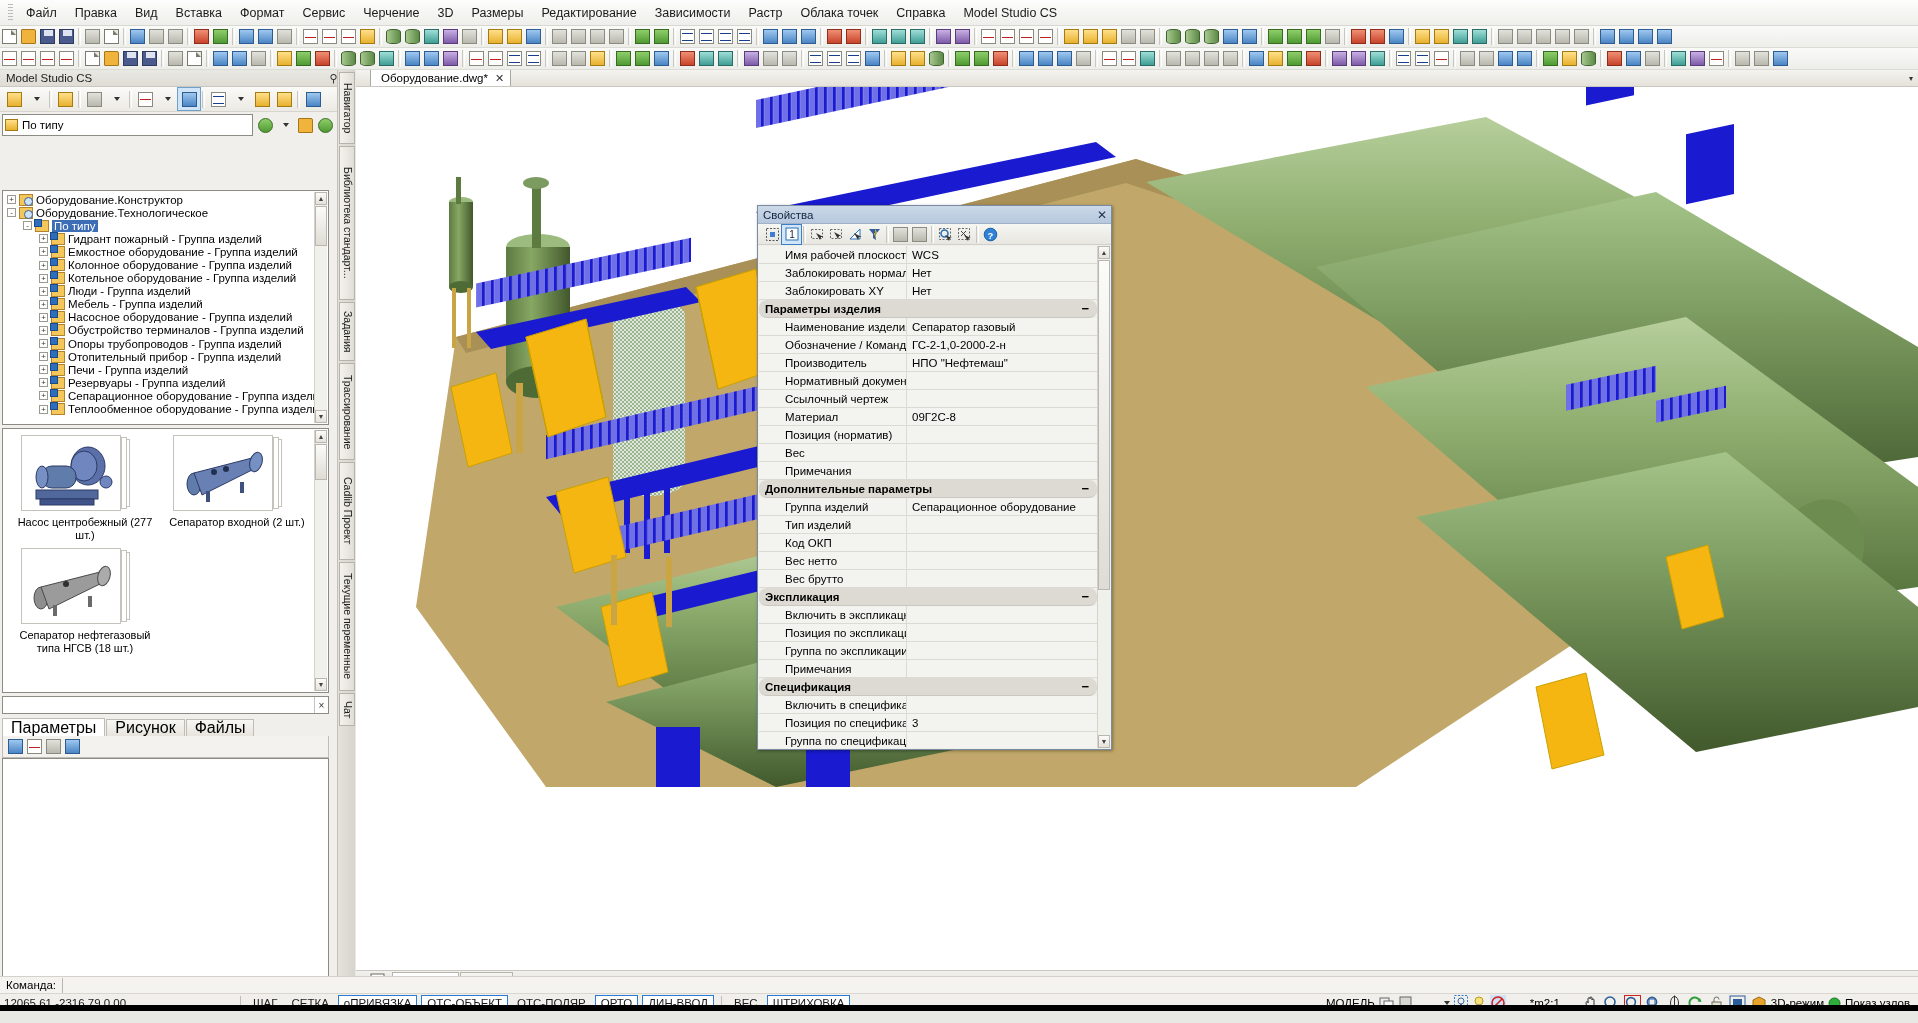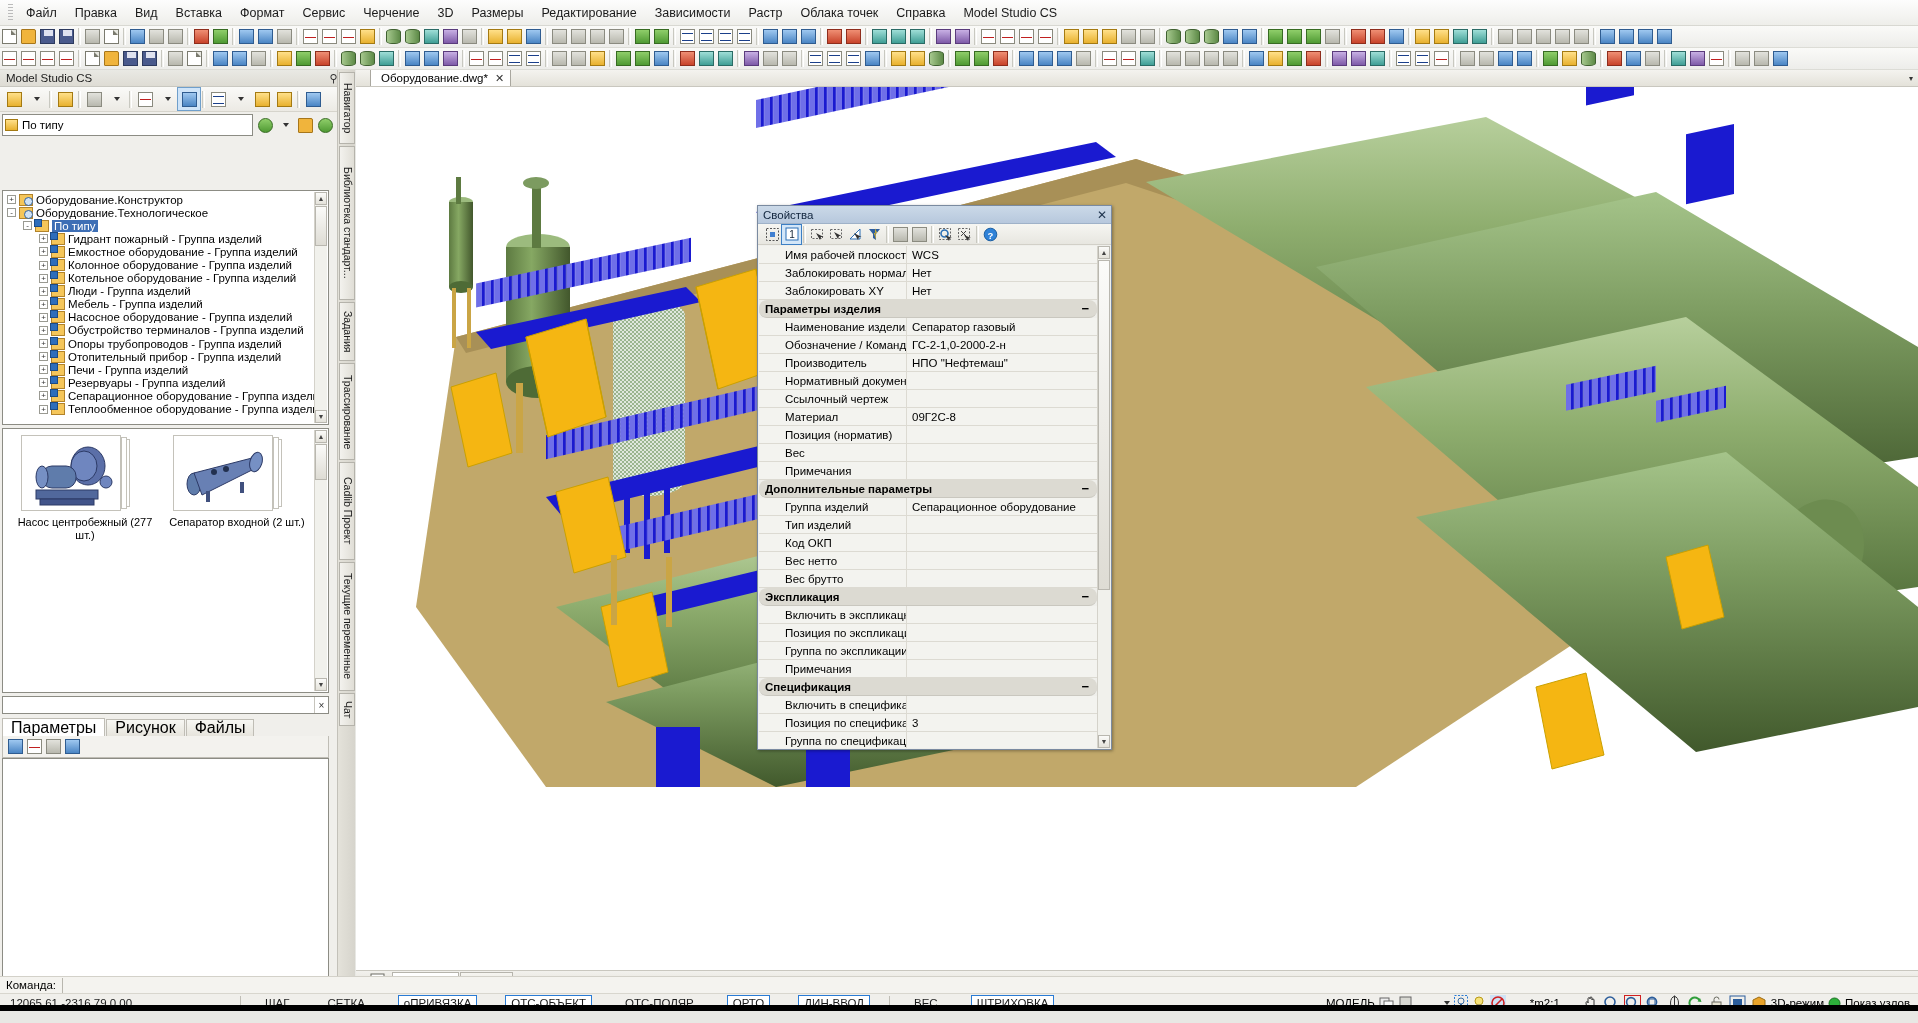"Сепаратор нефтегазовый типа НГСВ (18" div.pitem { html: none -> <div> <div> <div></div> <div></div> <div><svg> <ellipse></ellipse> <polygon></polygon> <ellipse></ellipse> <circle></circle> <rect></rect> <rect></rect> </svg></div> </div> <div>Сепаратор нефтегазовый типа НГСВ (18 шт.)</div> </div> }
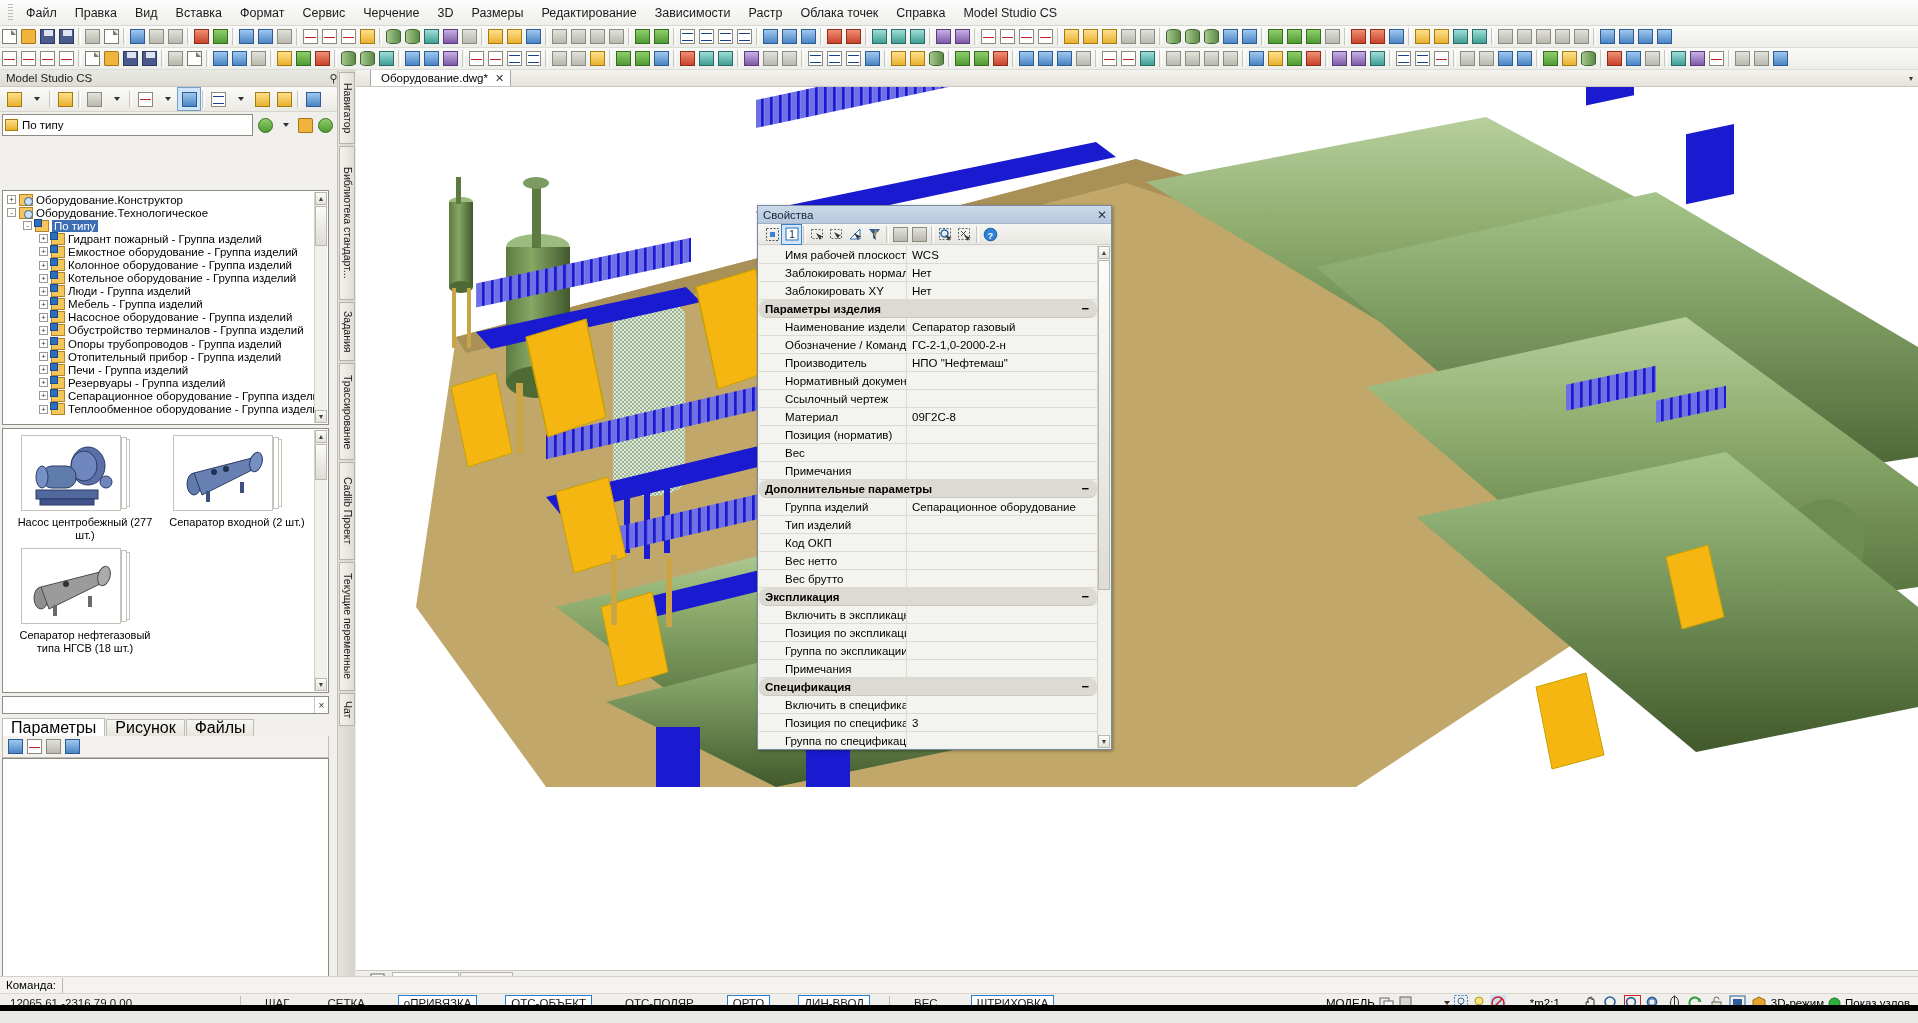"12065.61,-2316.79,0.00" .coords { padding-left: 10px -> 4px }
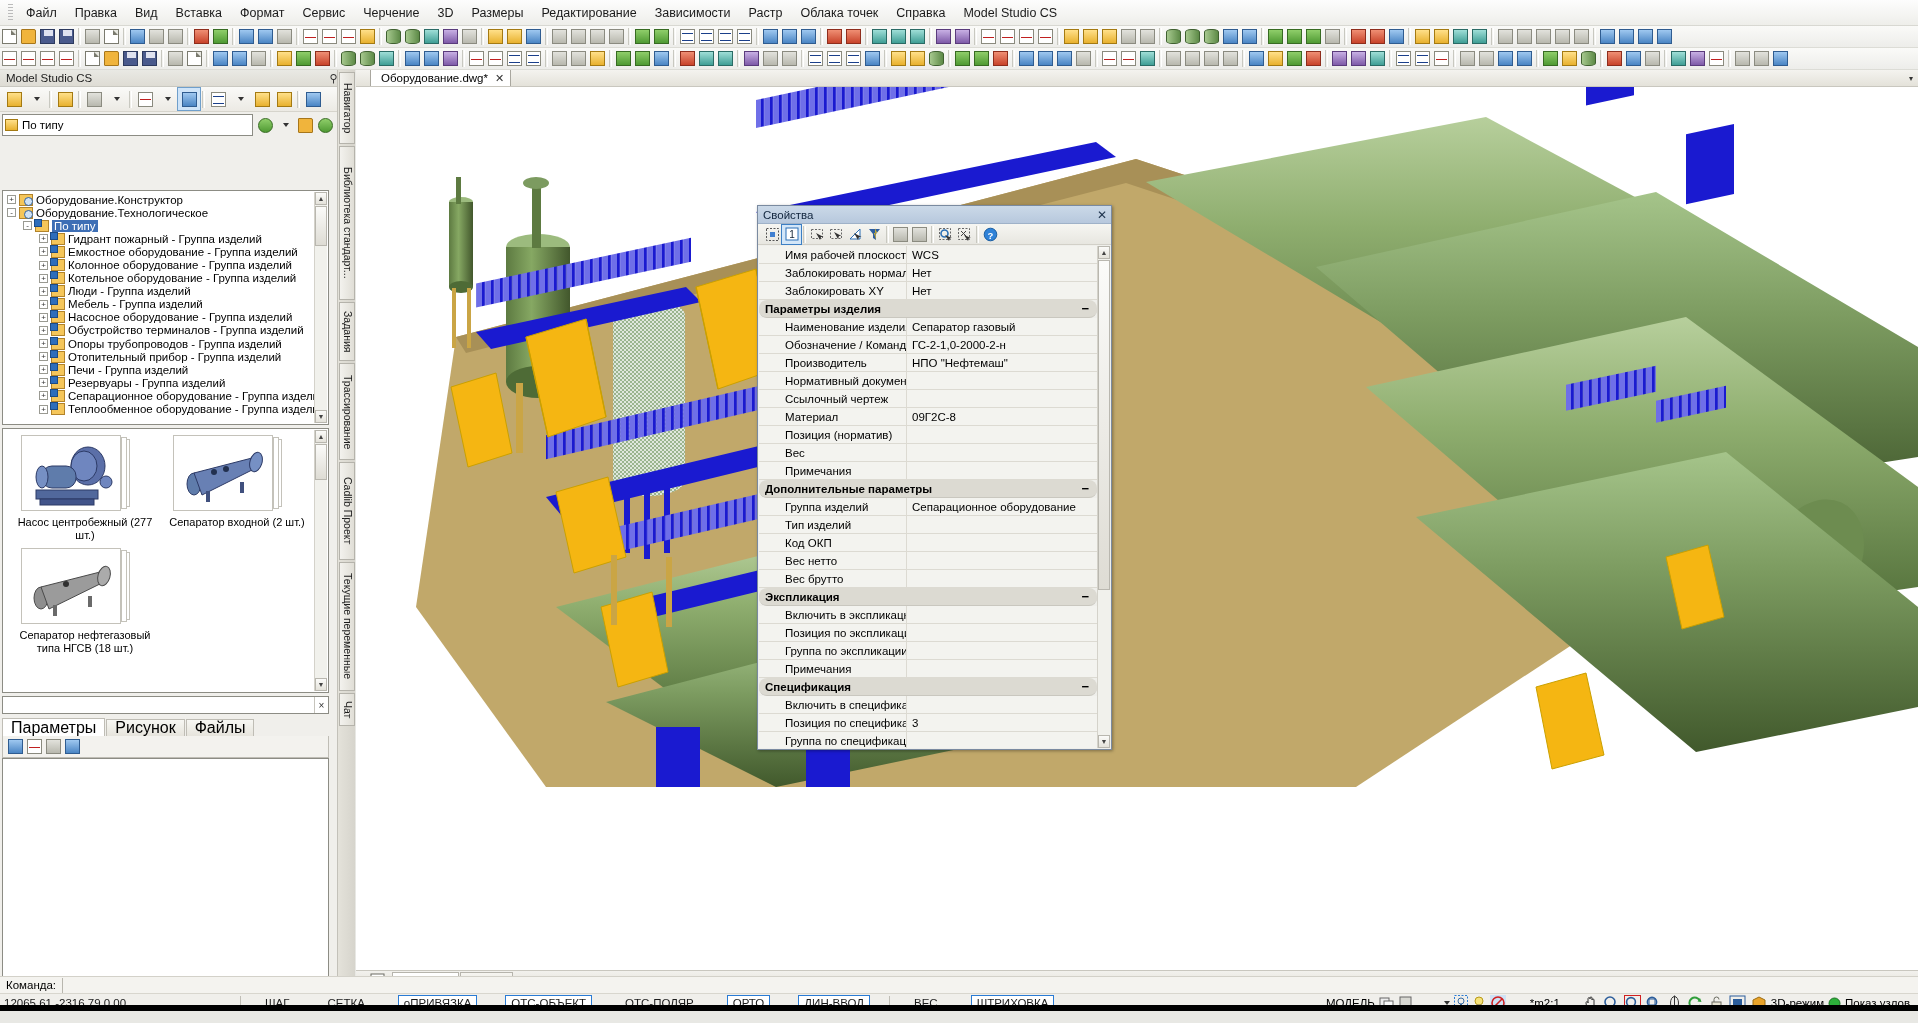"ШАГ" .sbtn { margin: 0 14px -> 0 2px }
